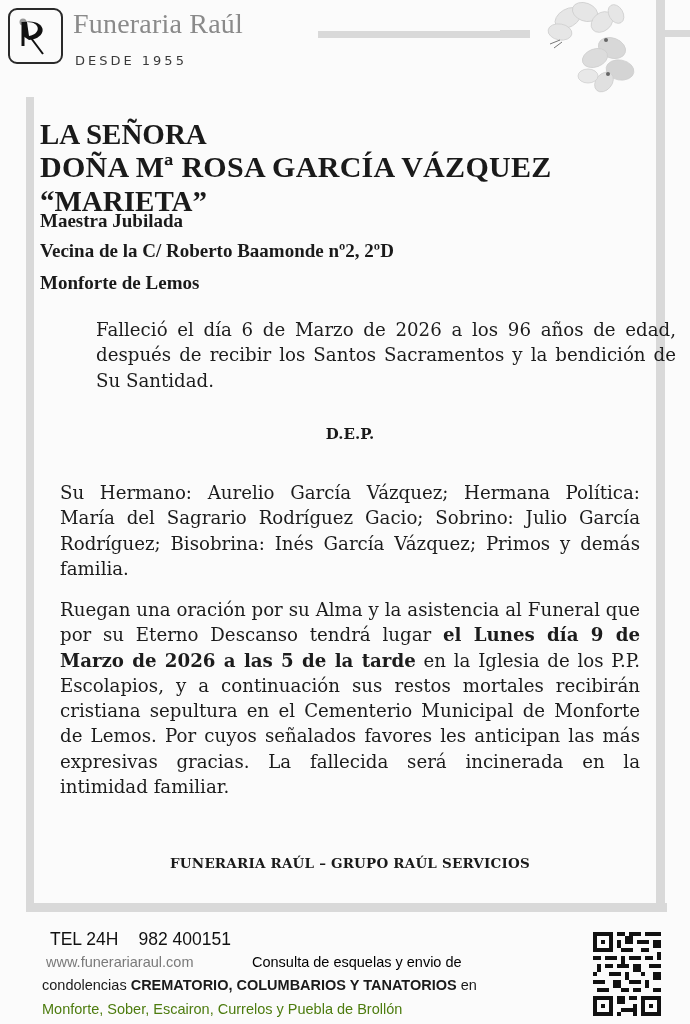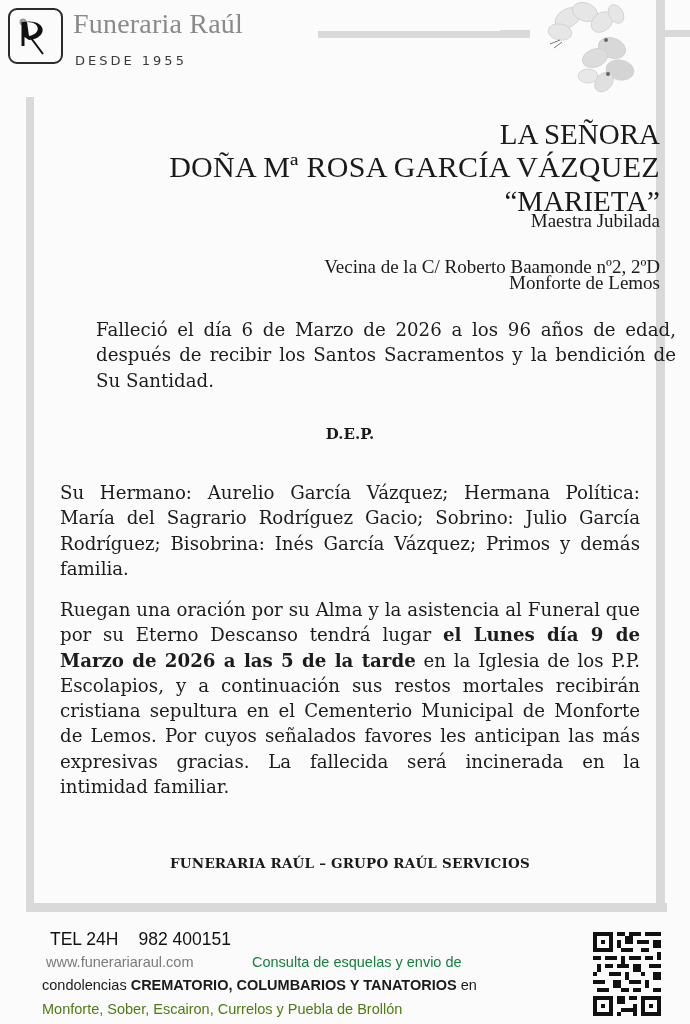"LA SEÑORA" .heading { font-weight: normal -> bold; text-align: right -> left }
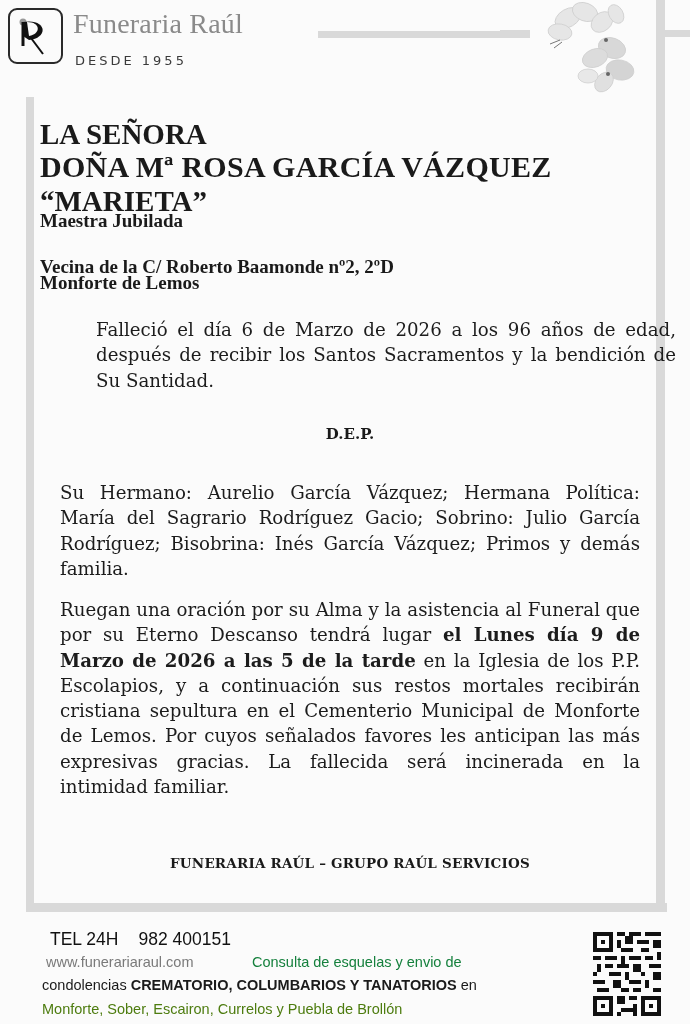"Vecina de la C/ Roberto" .h-addr { top: 256px -> 240px }
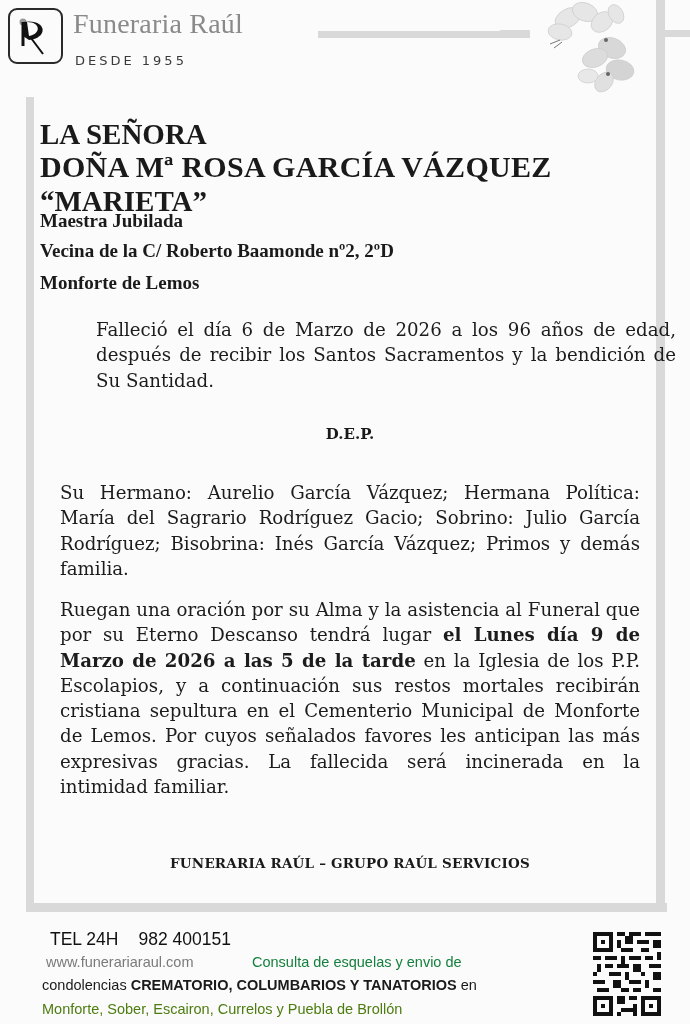"Consulta de esquelas y envio" .consult { color: #15803d -> #000000 }
